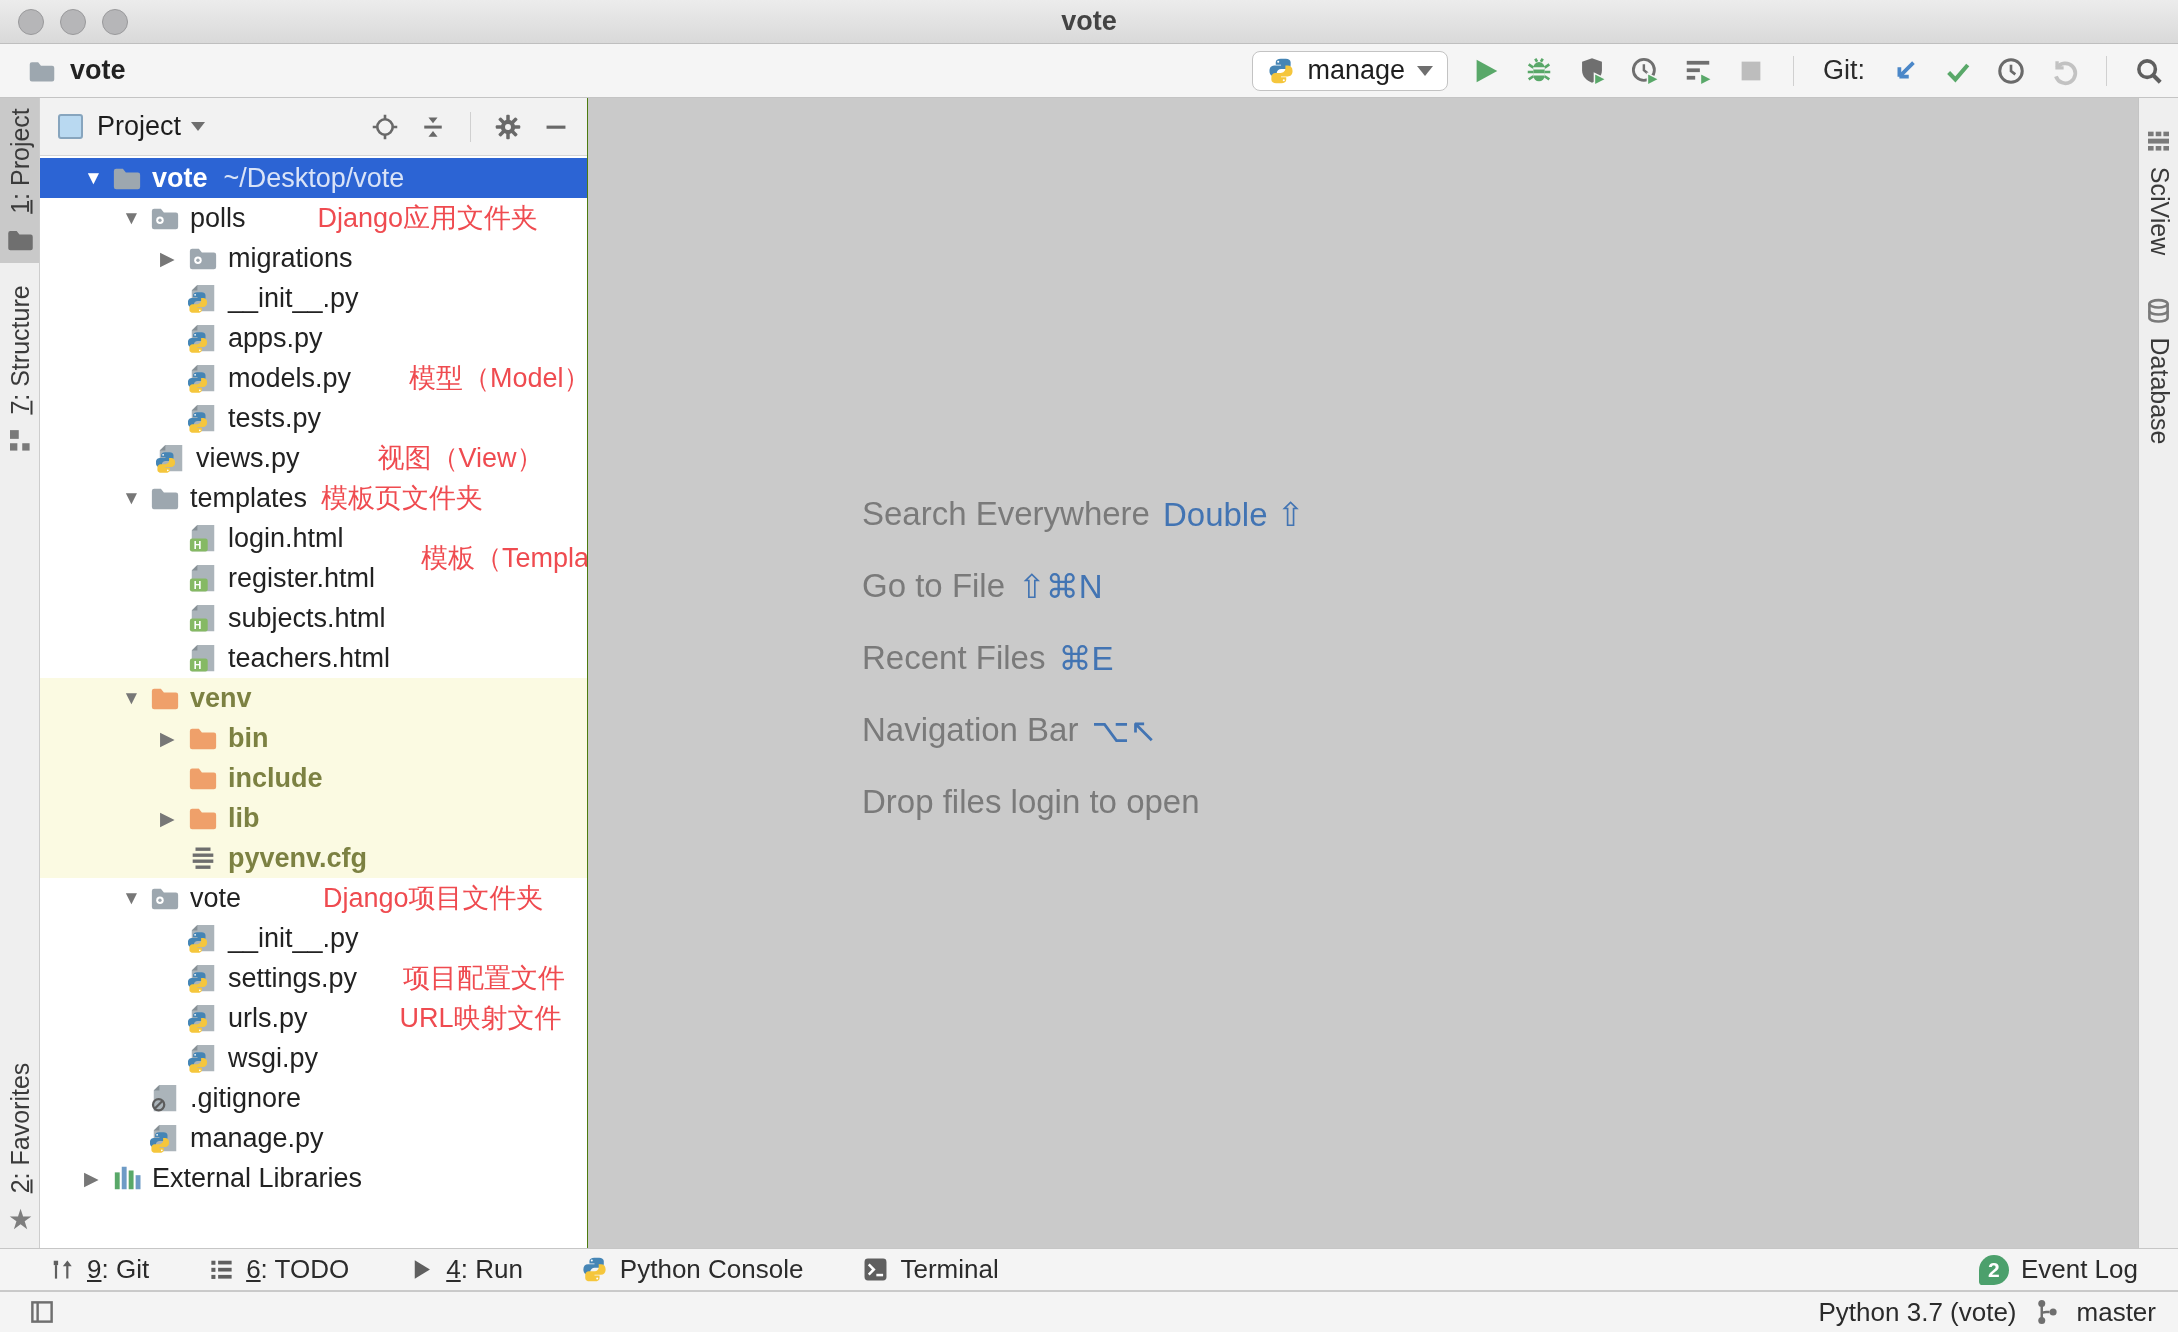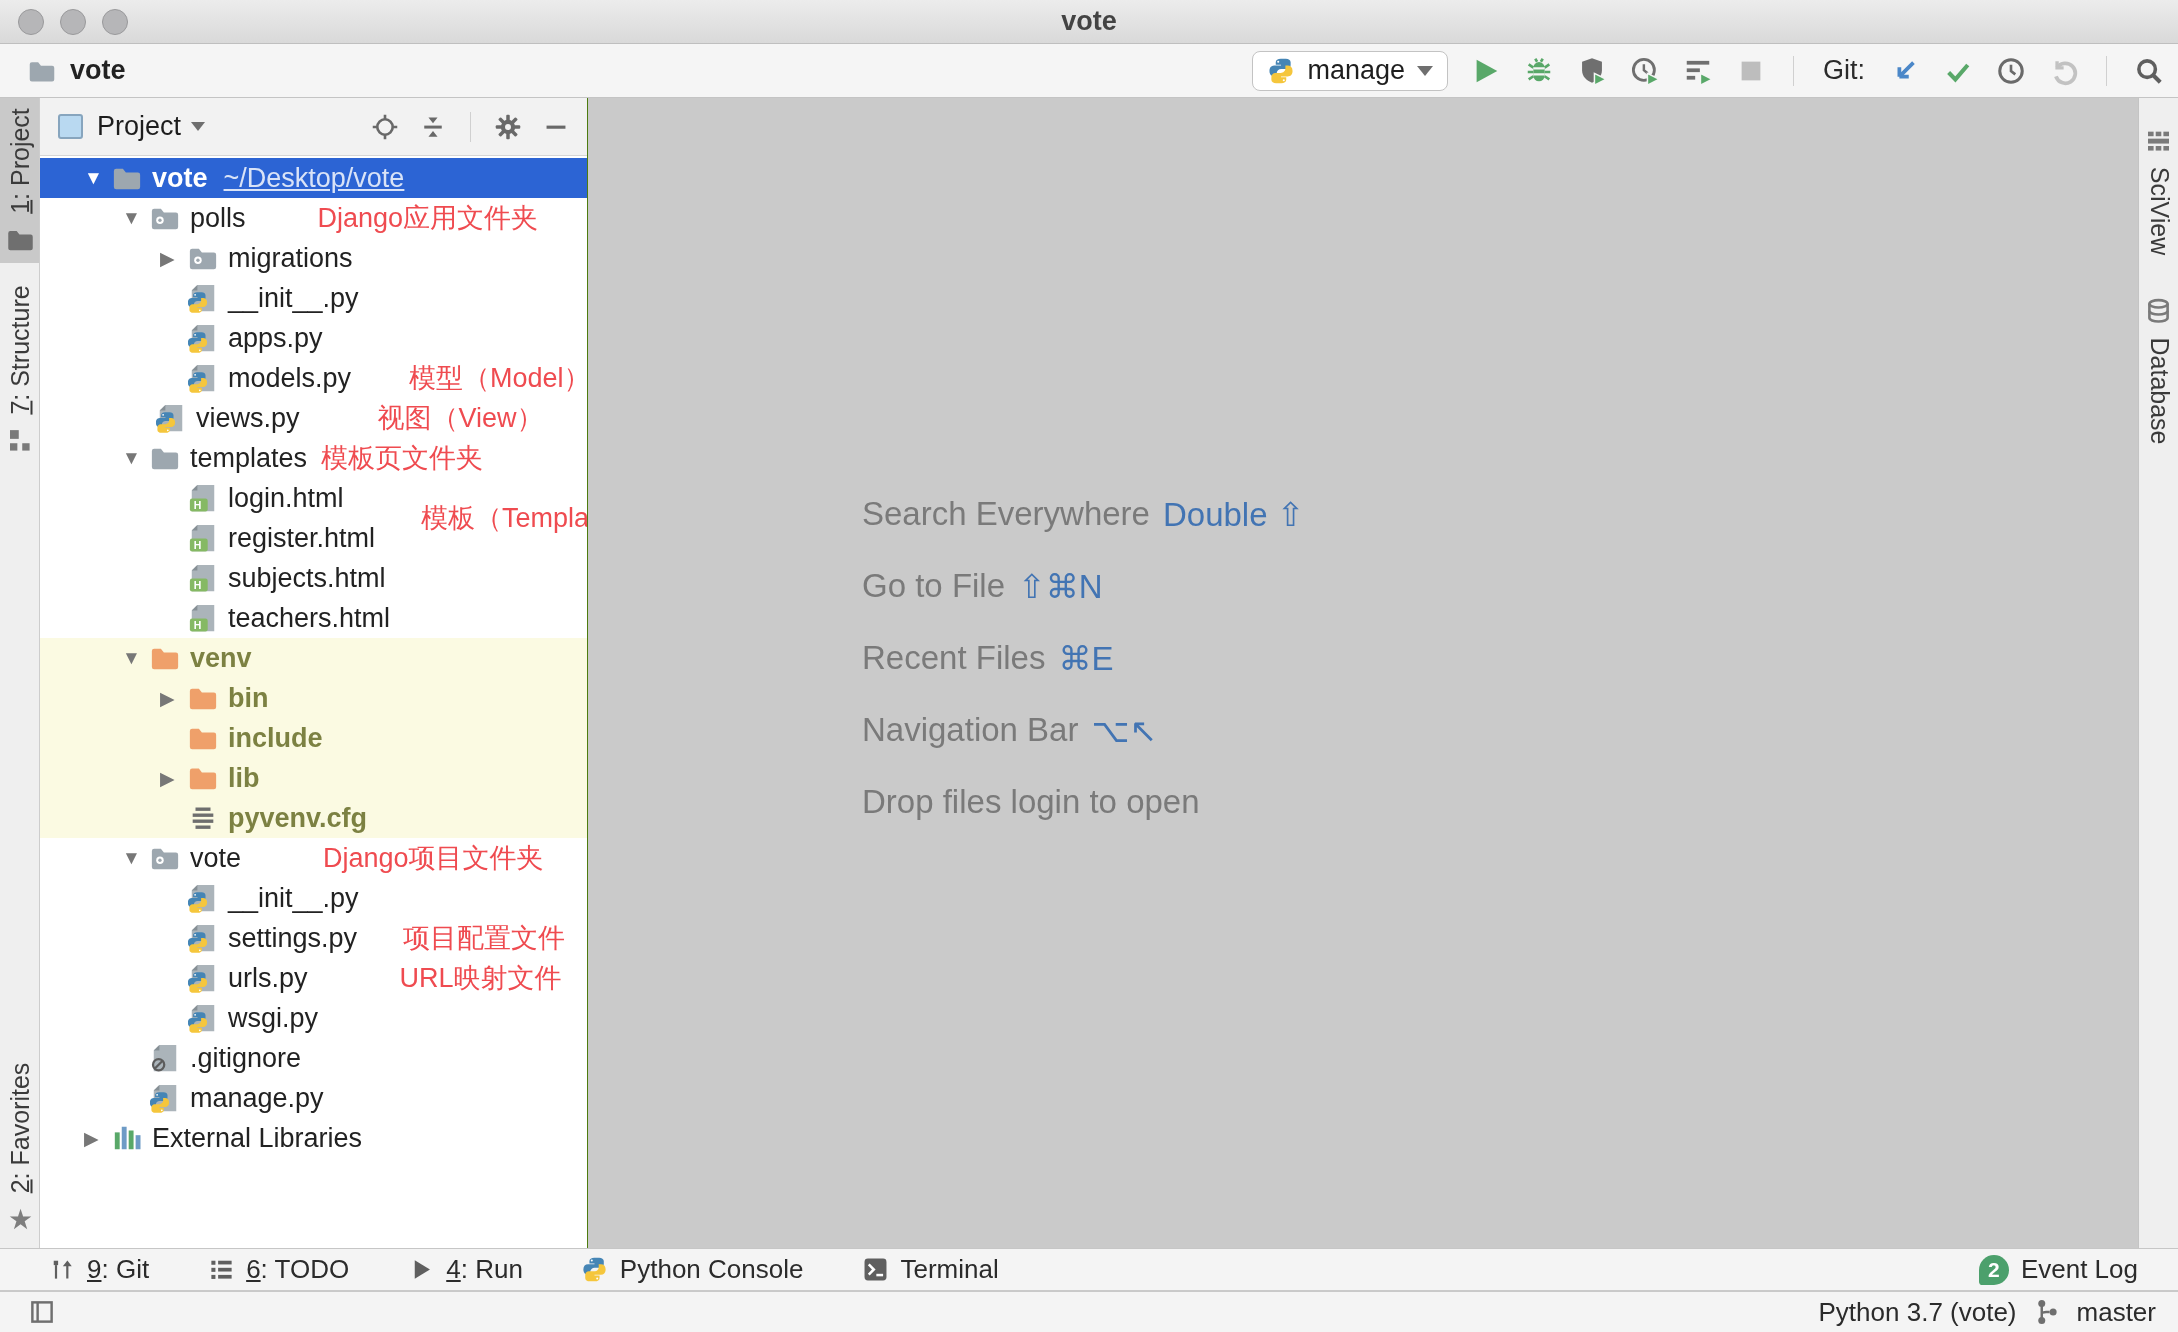"~/Desktop/vote" .row .path { text-decoration: underline -> none }
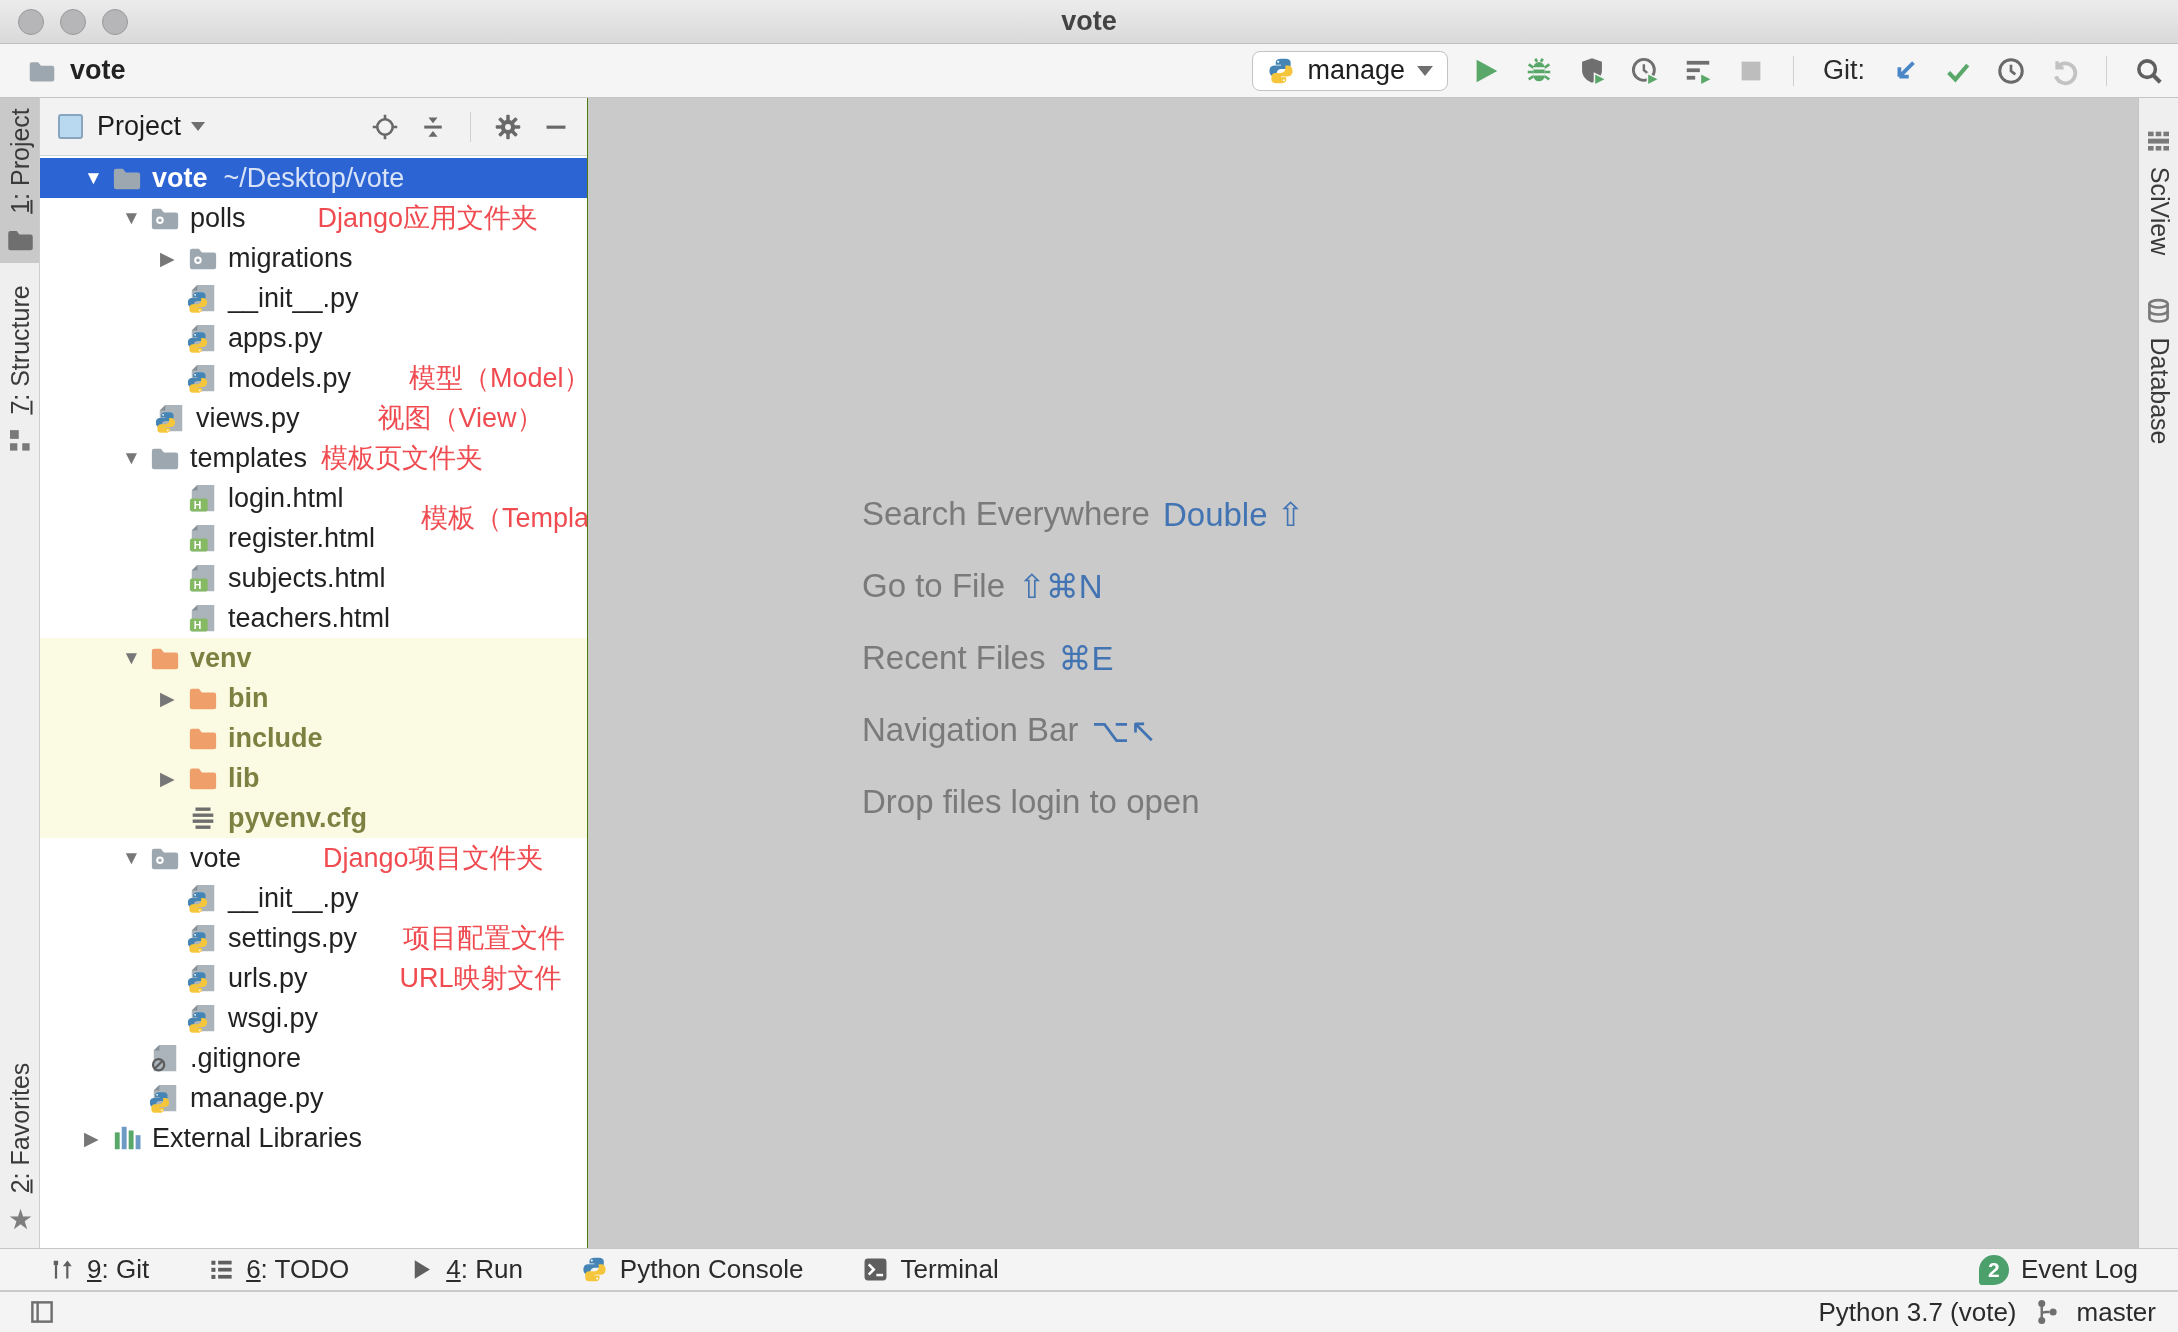"tests.py" div.row { html: none -> <div> <span></span> <span> <svg> <path></path> <path></path> <g> <path></path> <circle></circle> <path></path> <circle></circle> </g> </svg> </span> <span>tests.py</span> </div> }
